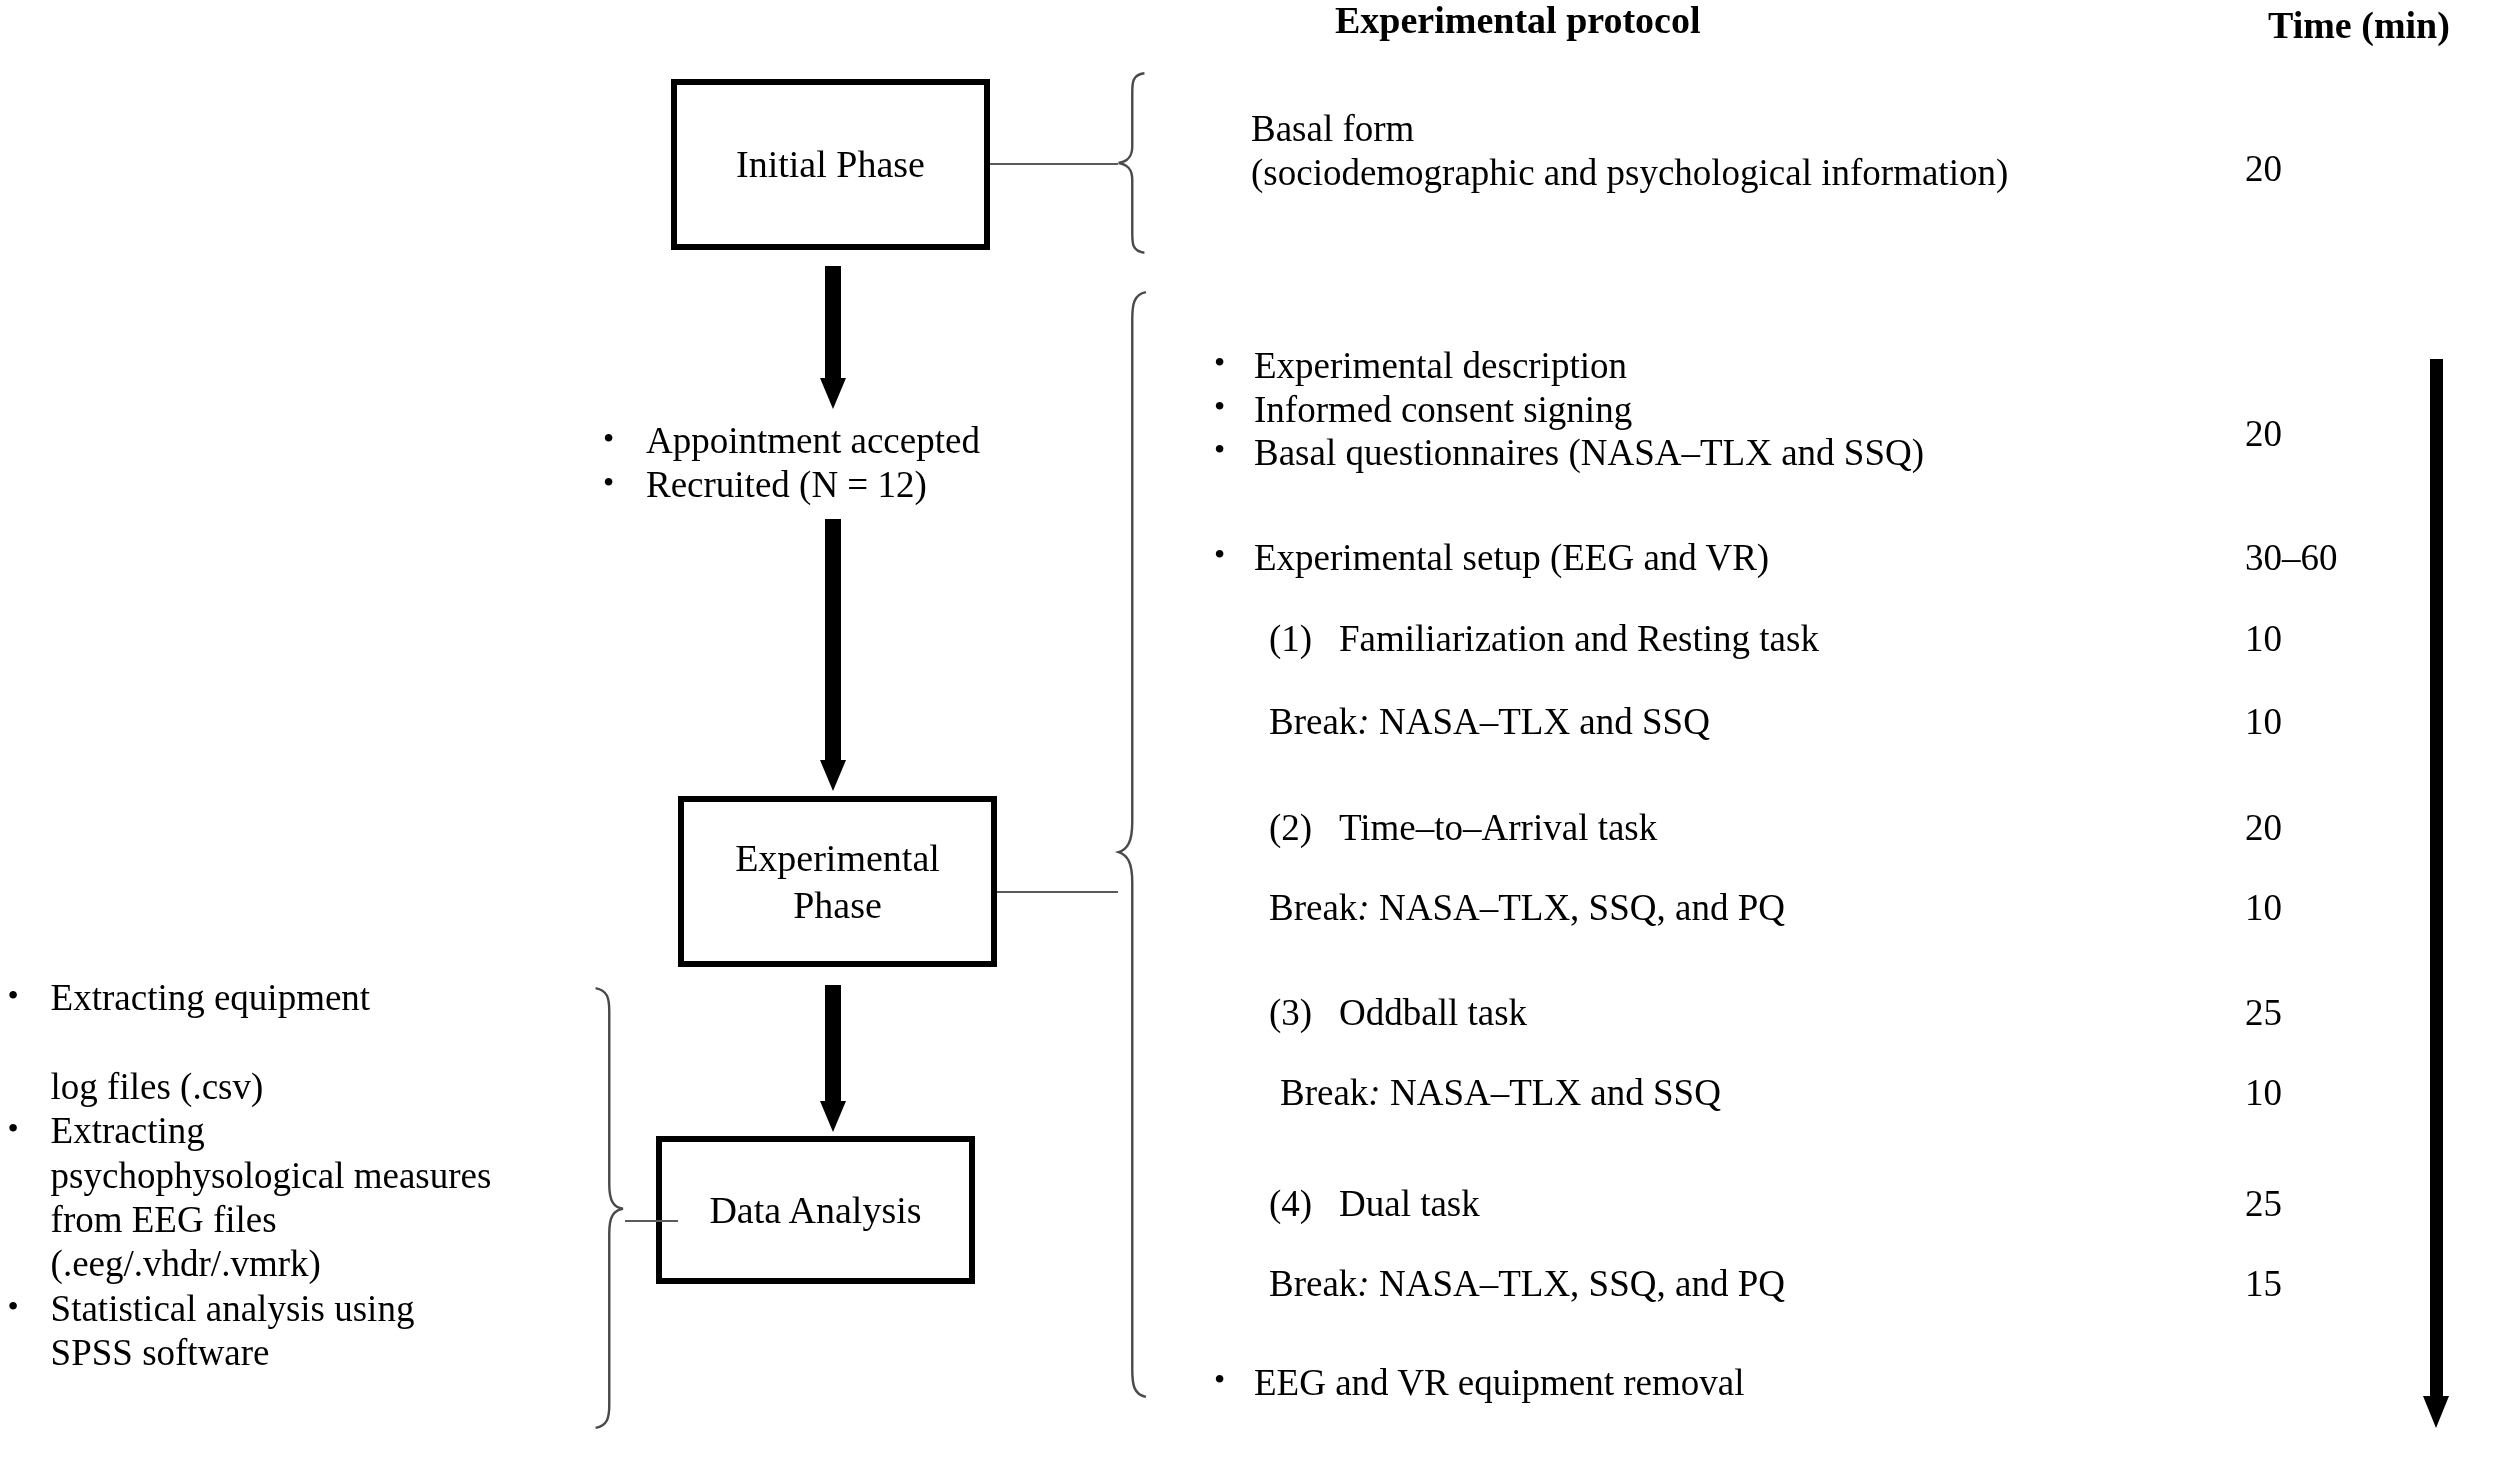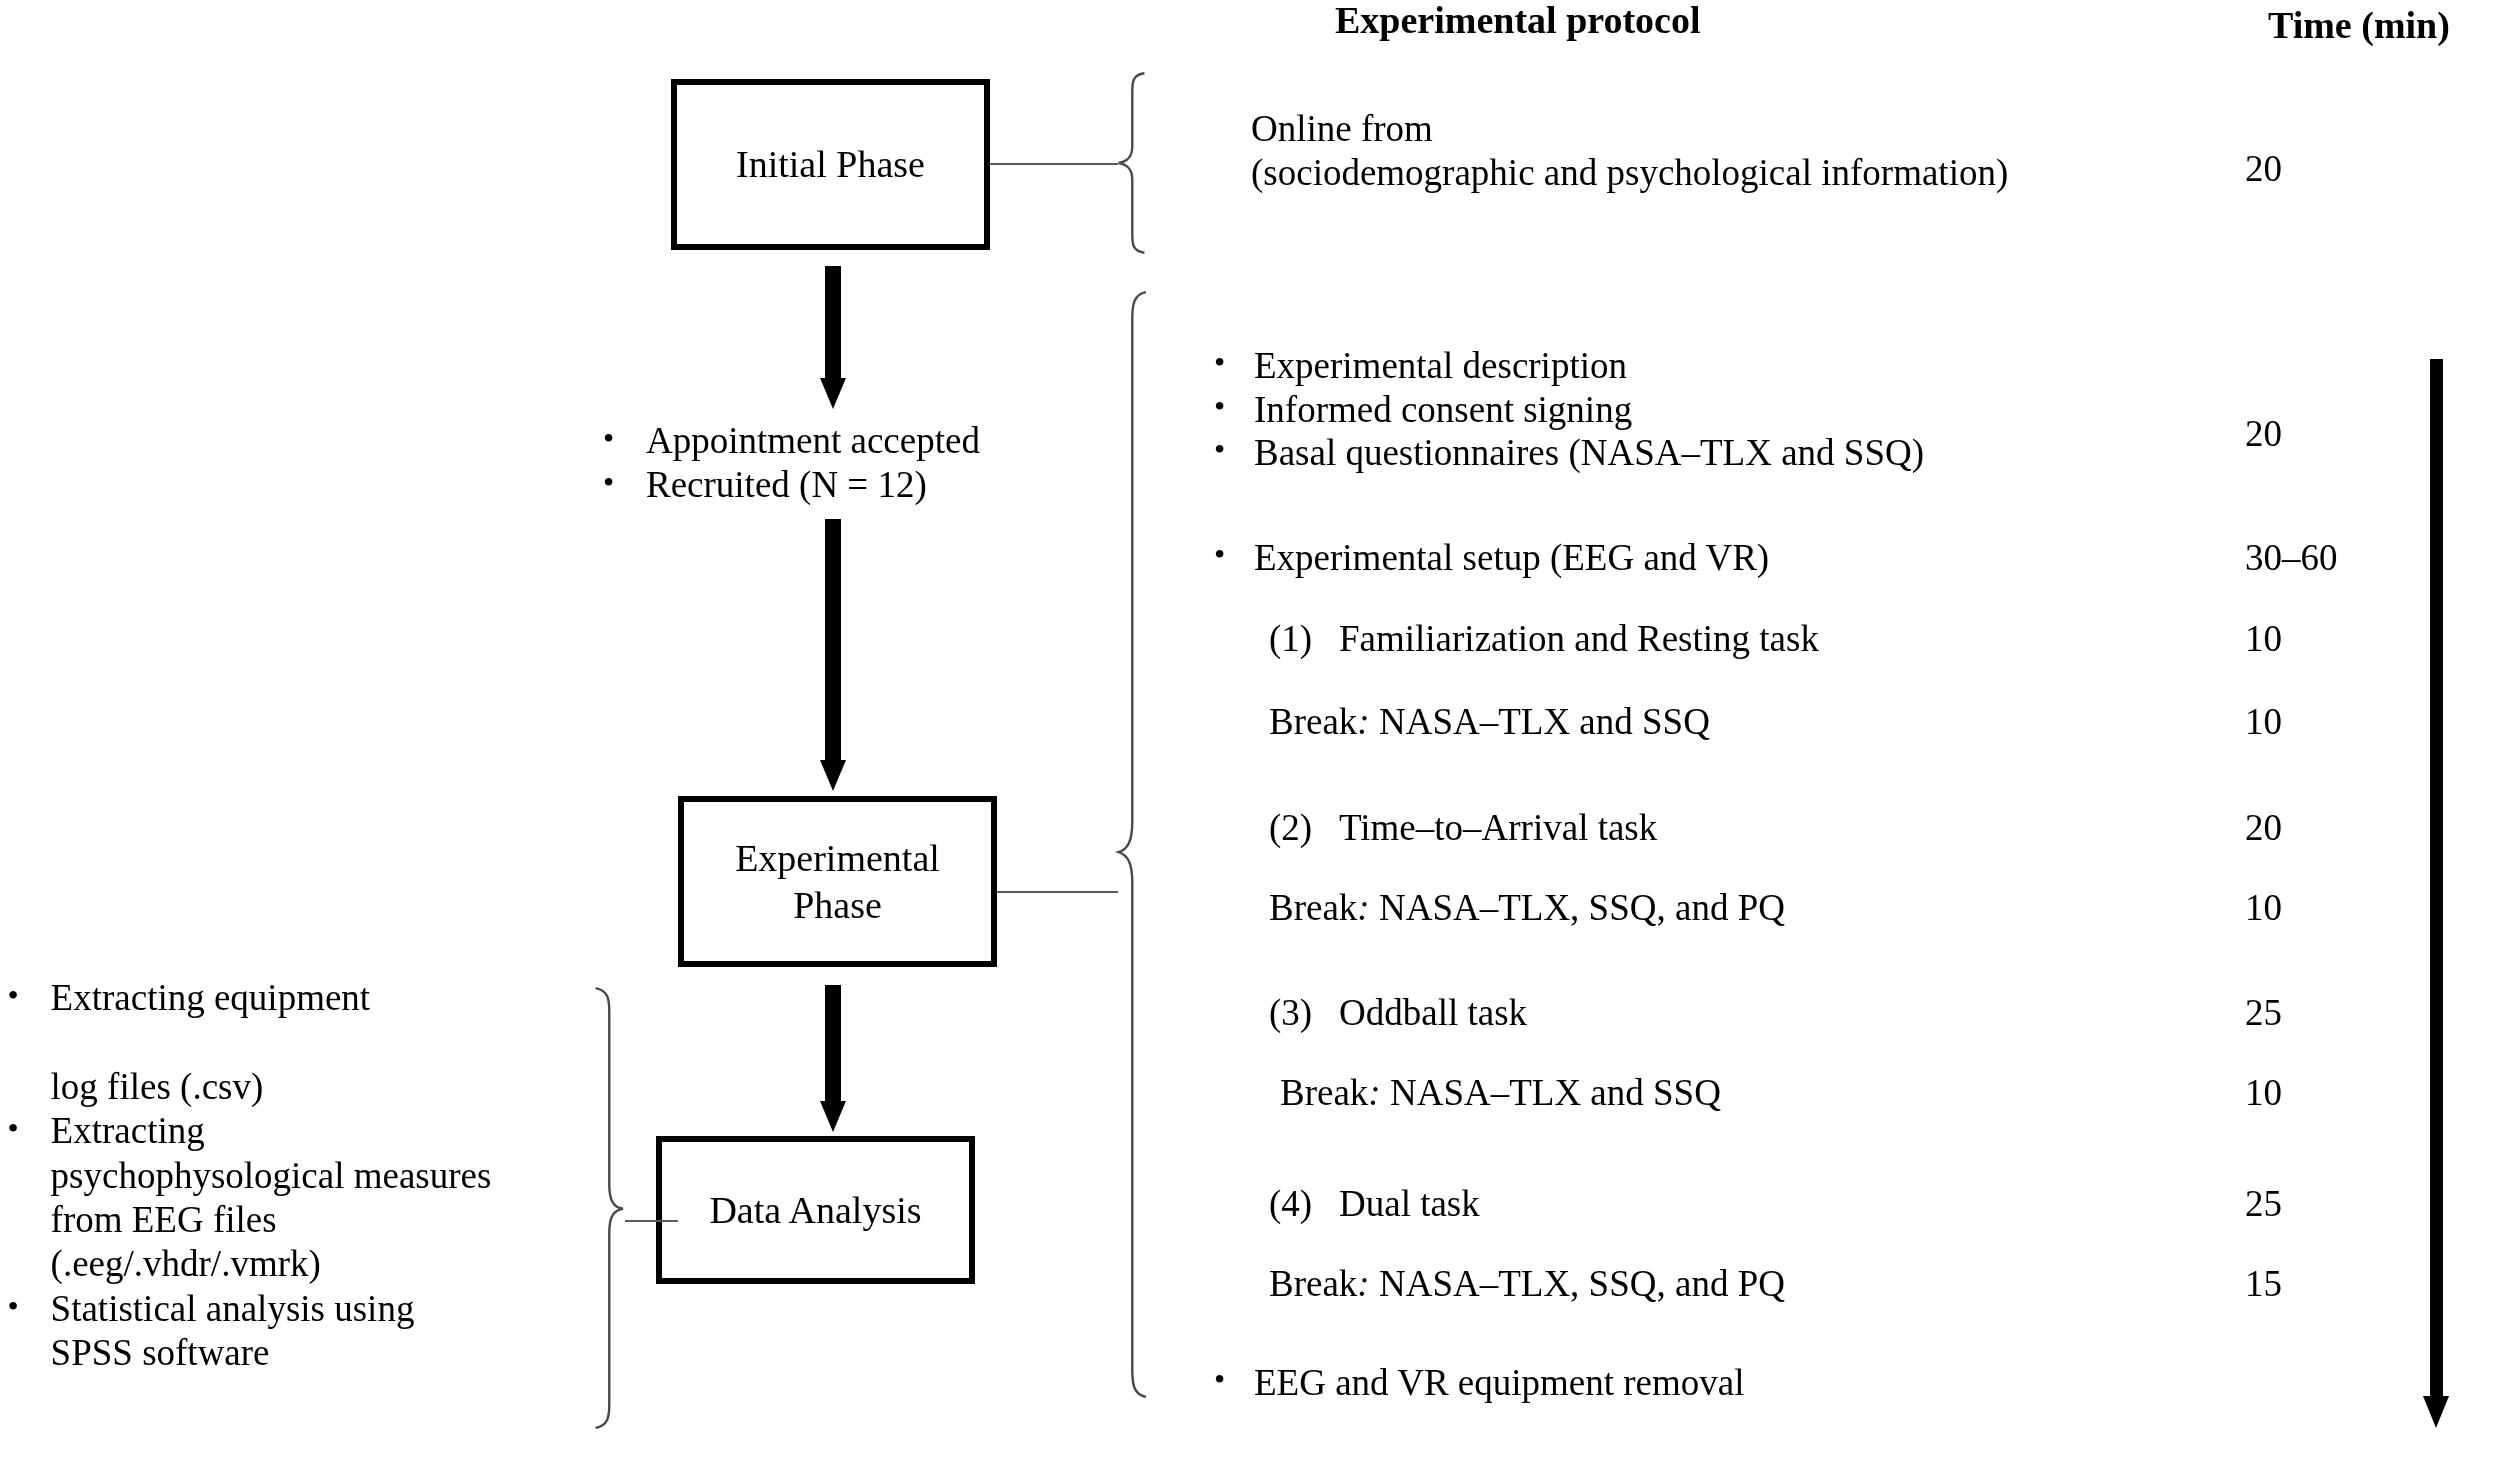"Online from" div { text: Online from -> Basal form }
